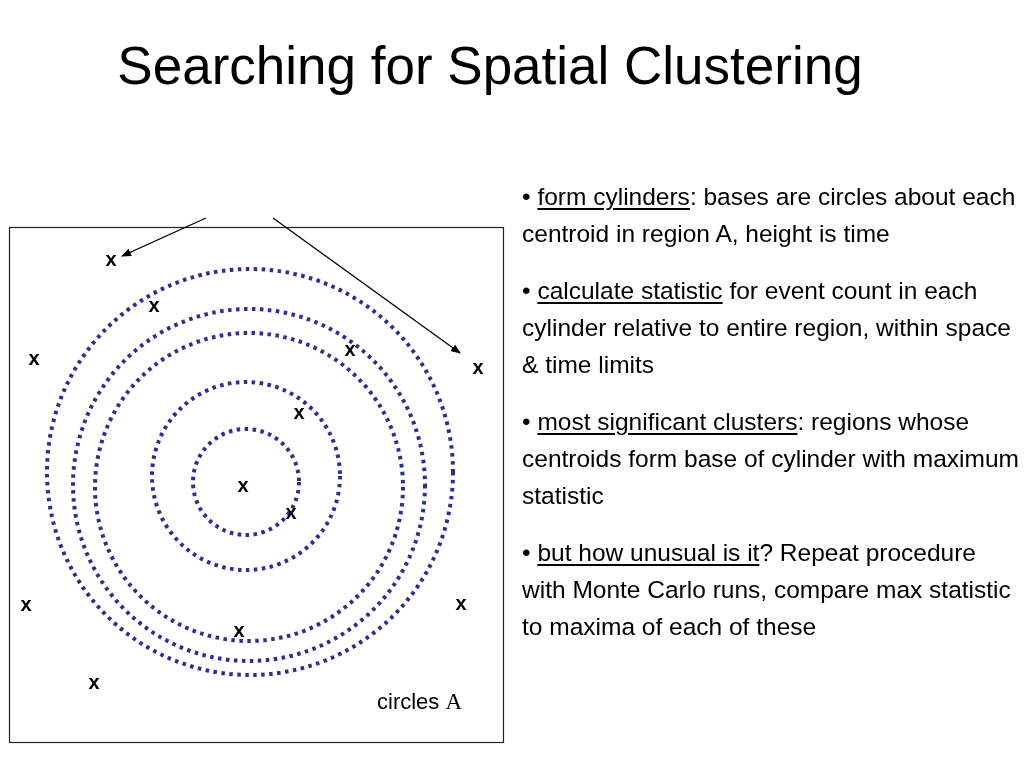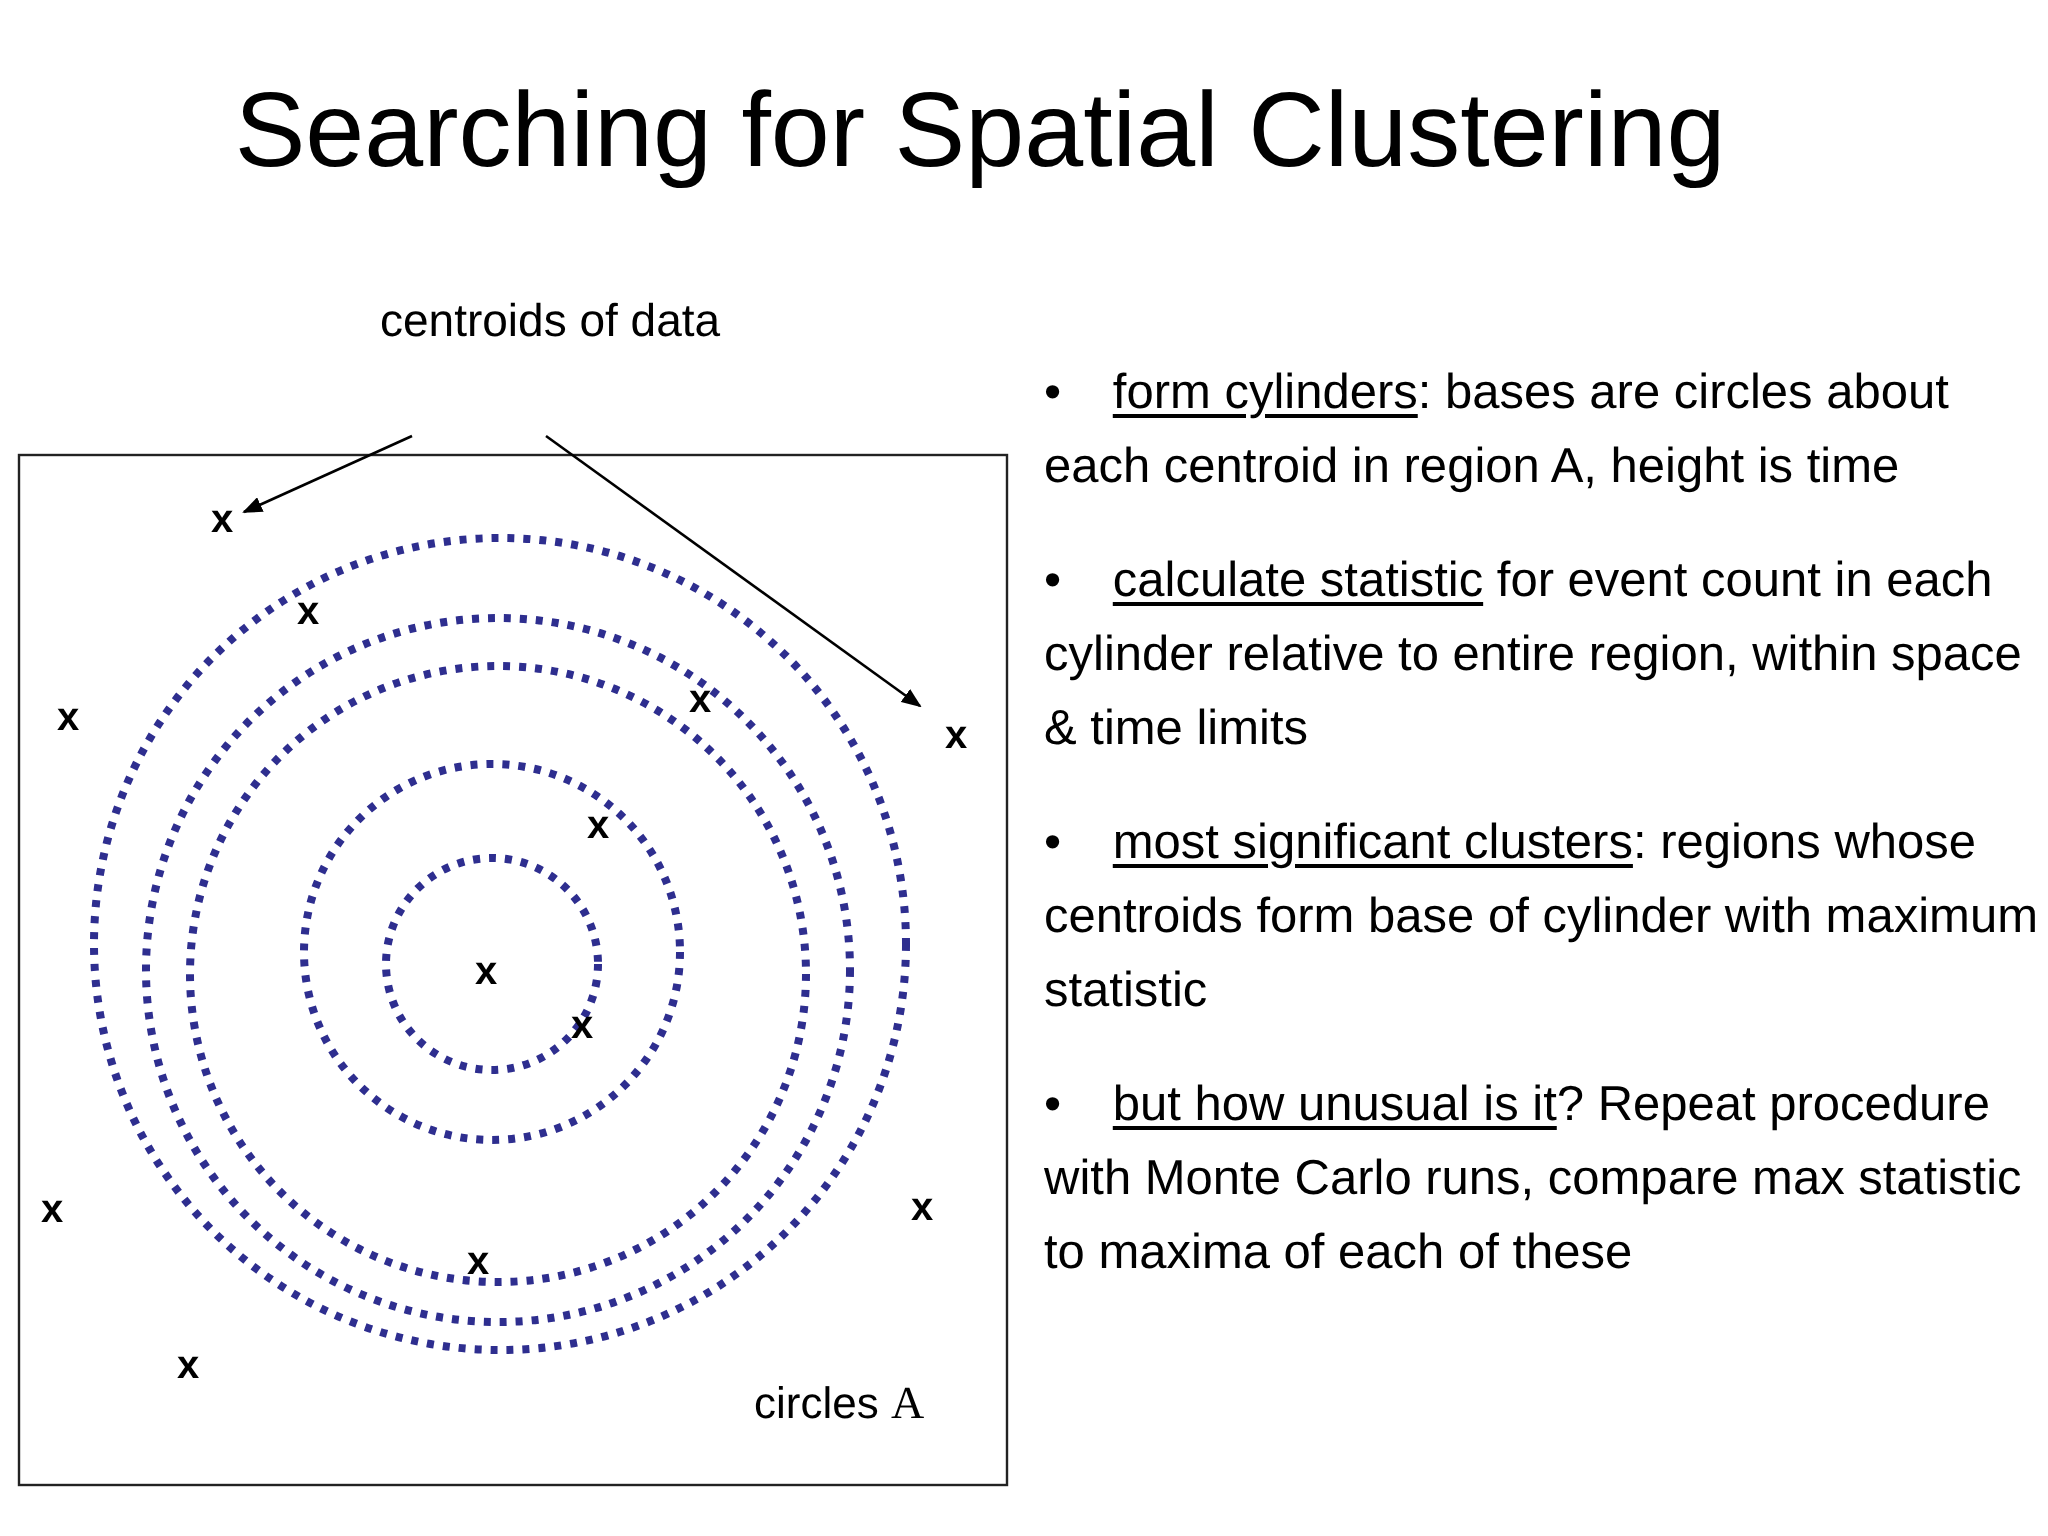"centroids of data" div { html: <div>centroids of data</div> -> none }
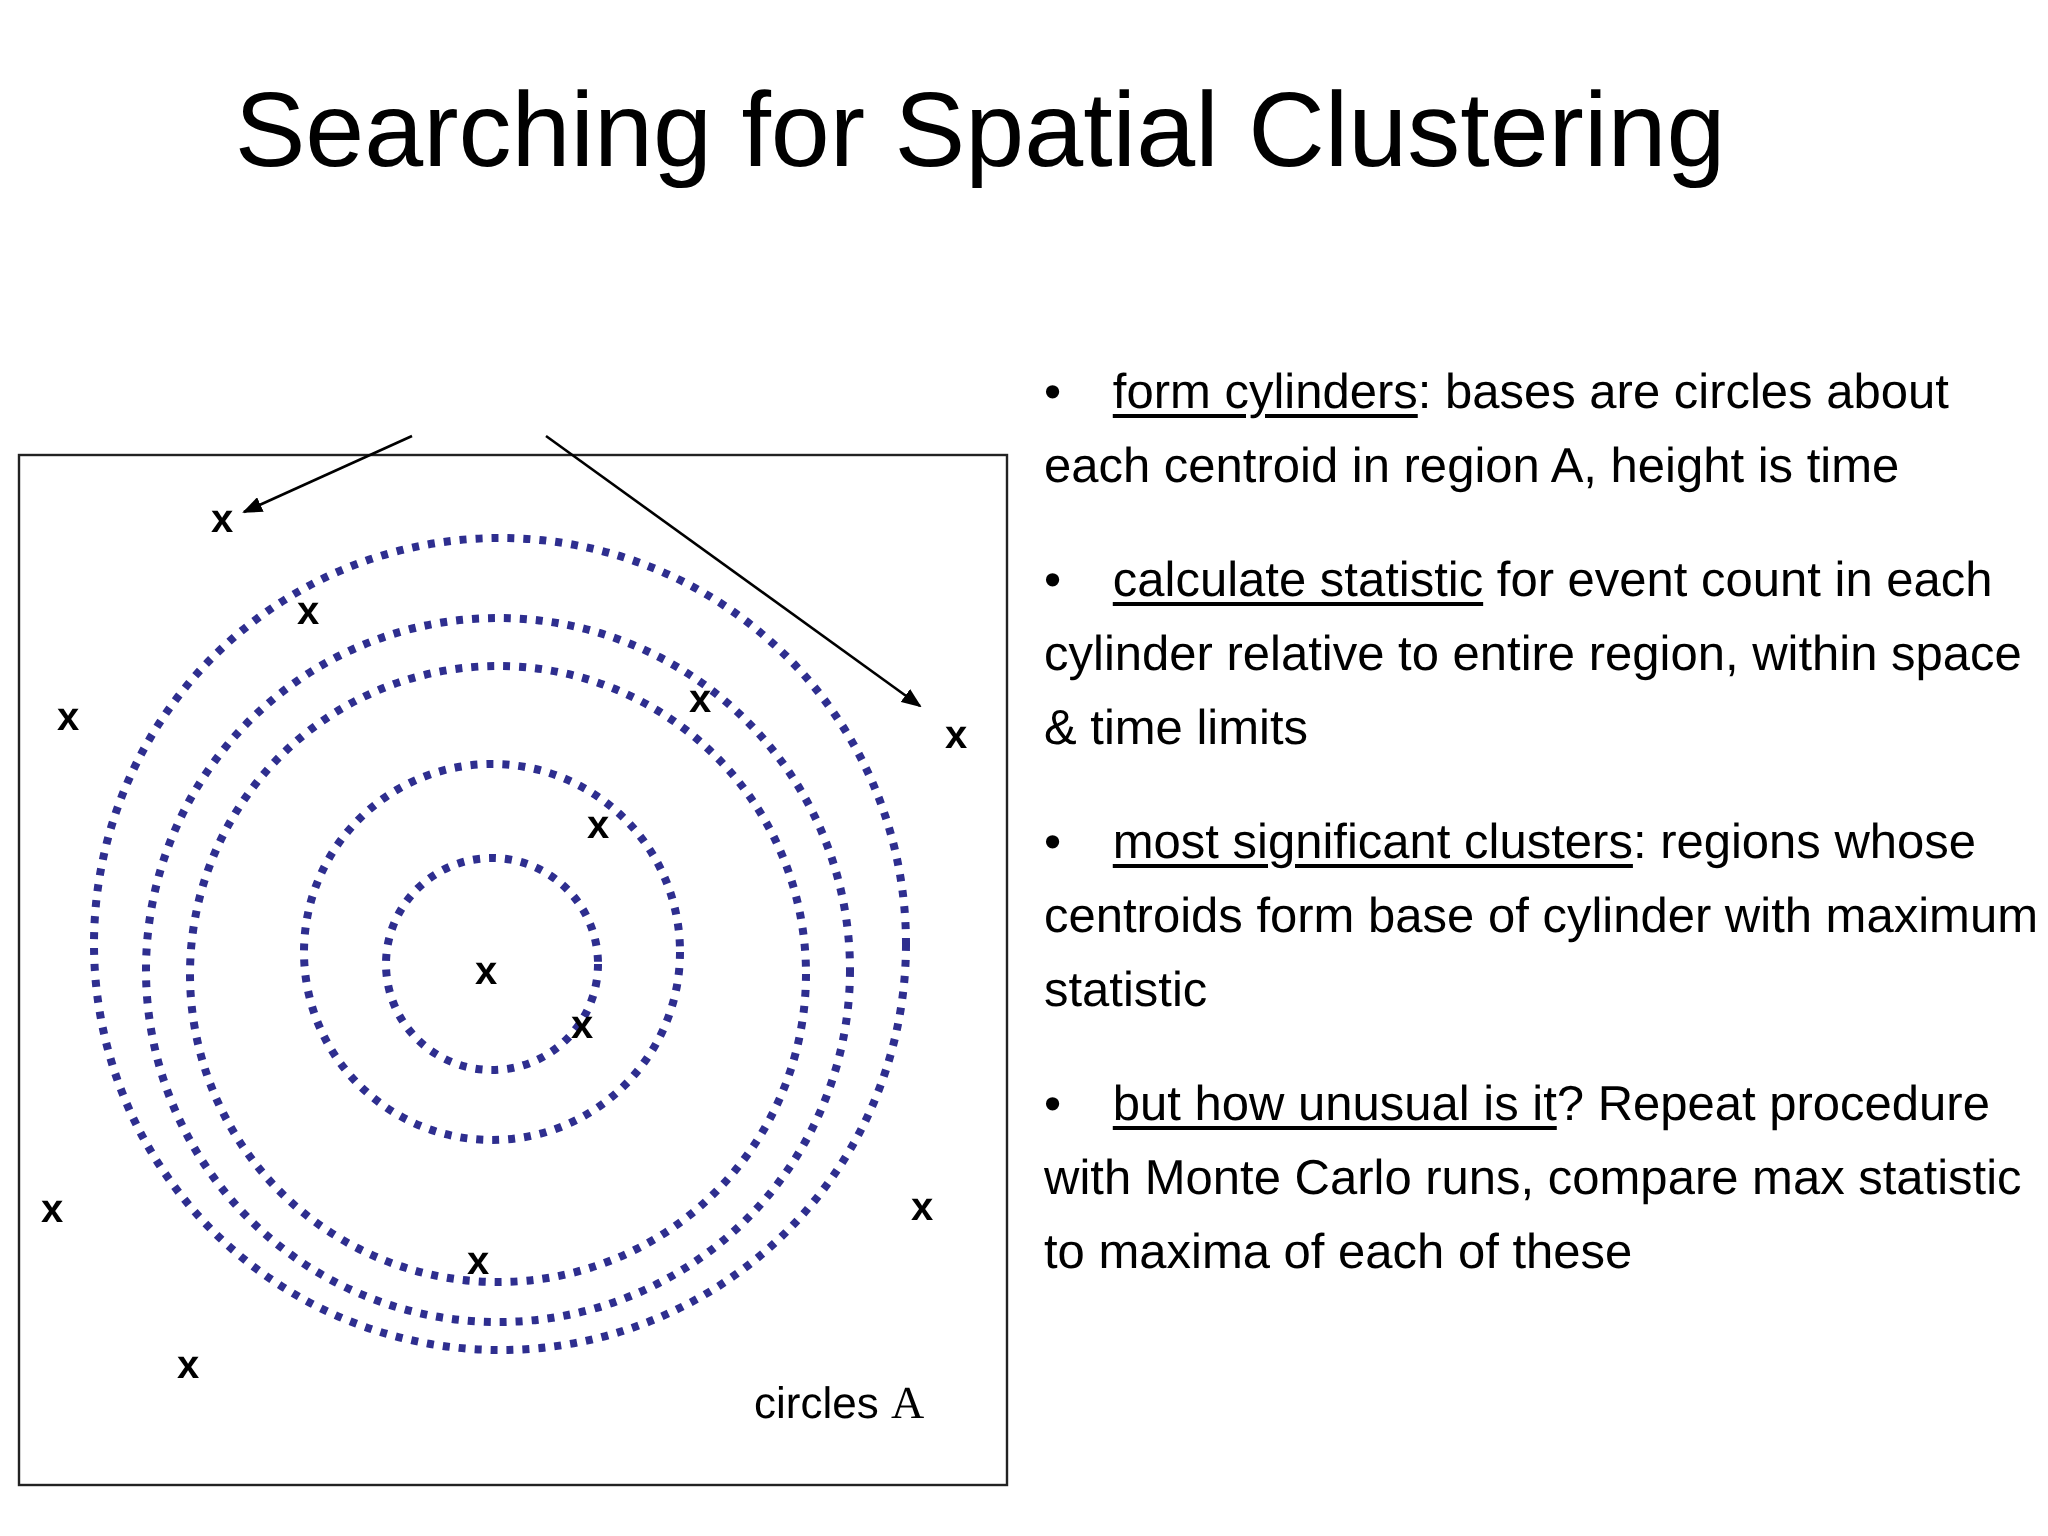"form cylinders" .bullet u { margin-left: 19px -> none }
